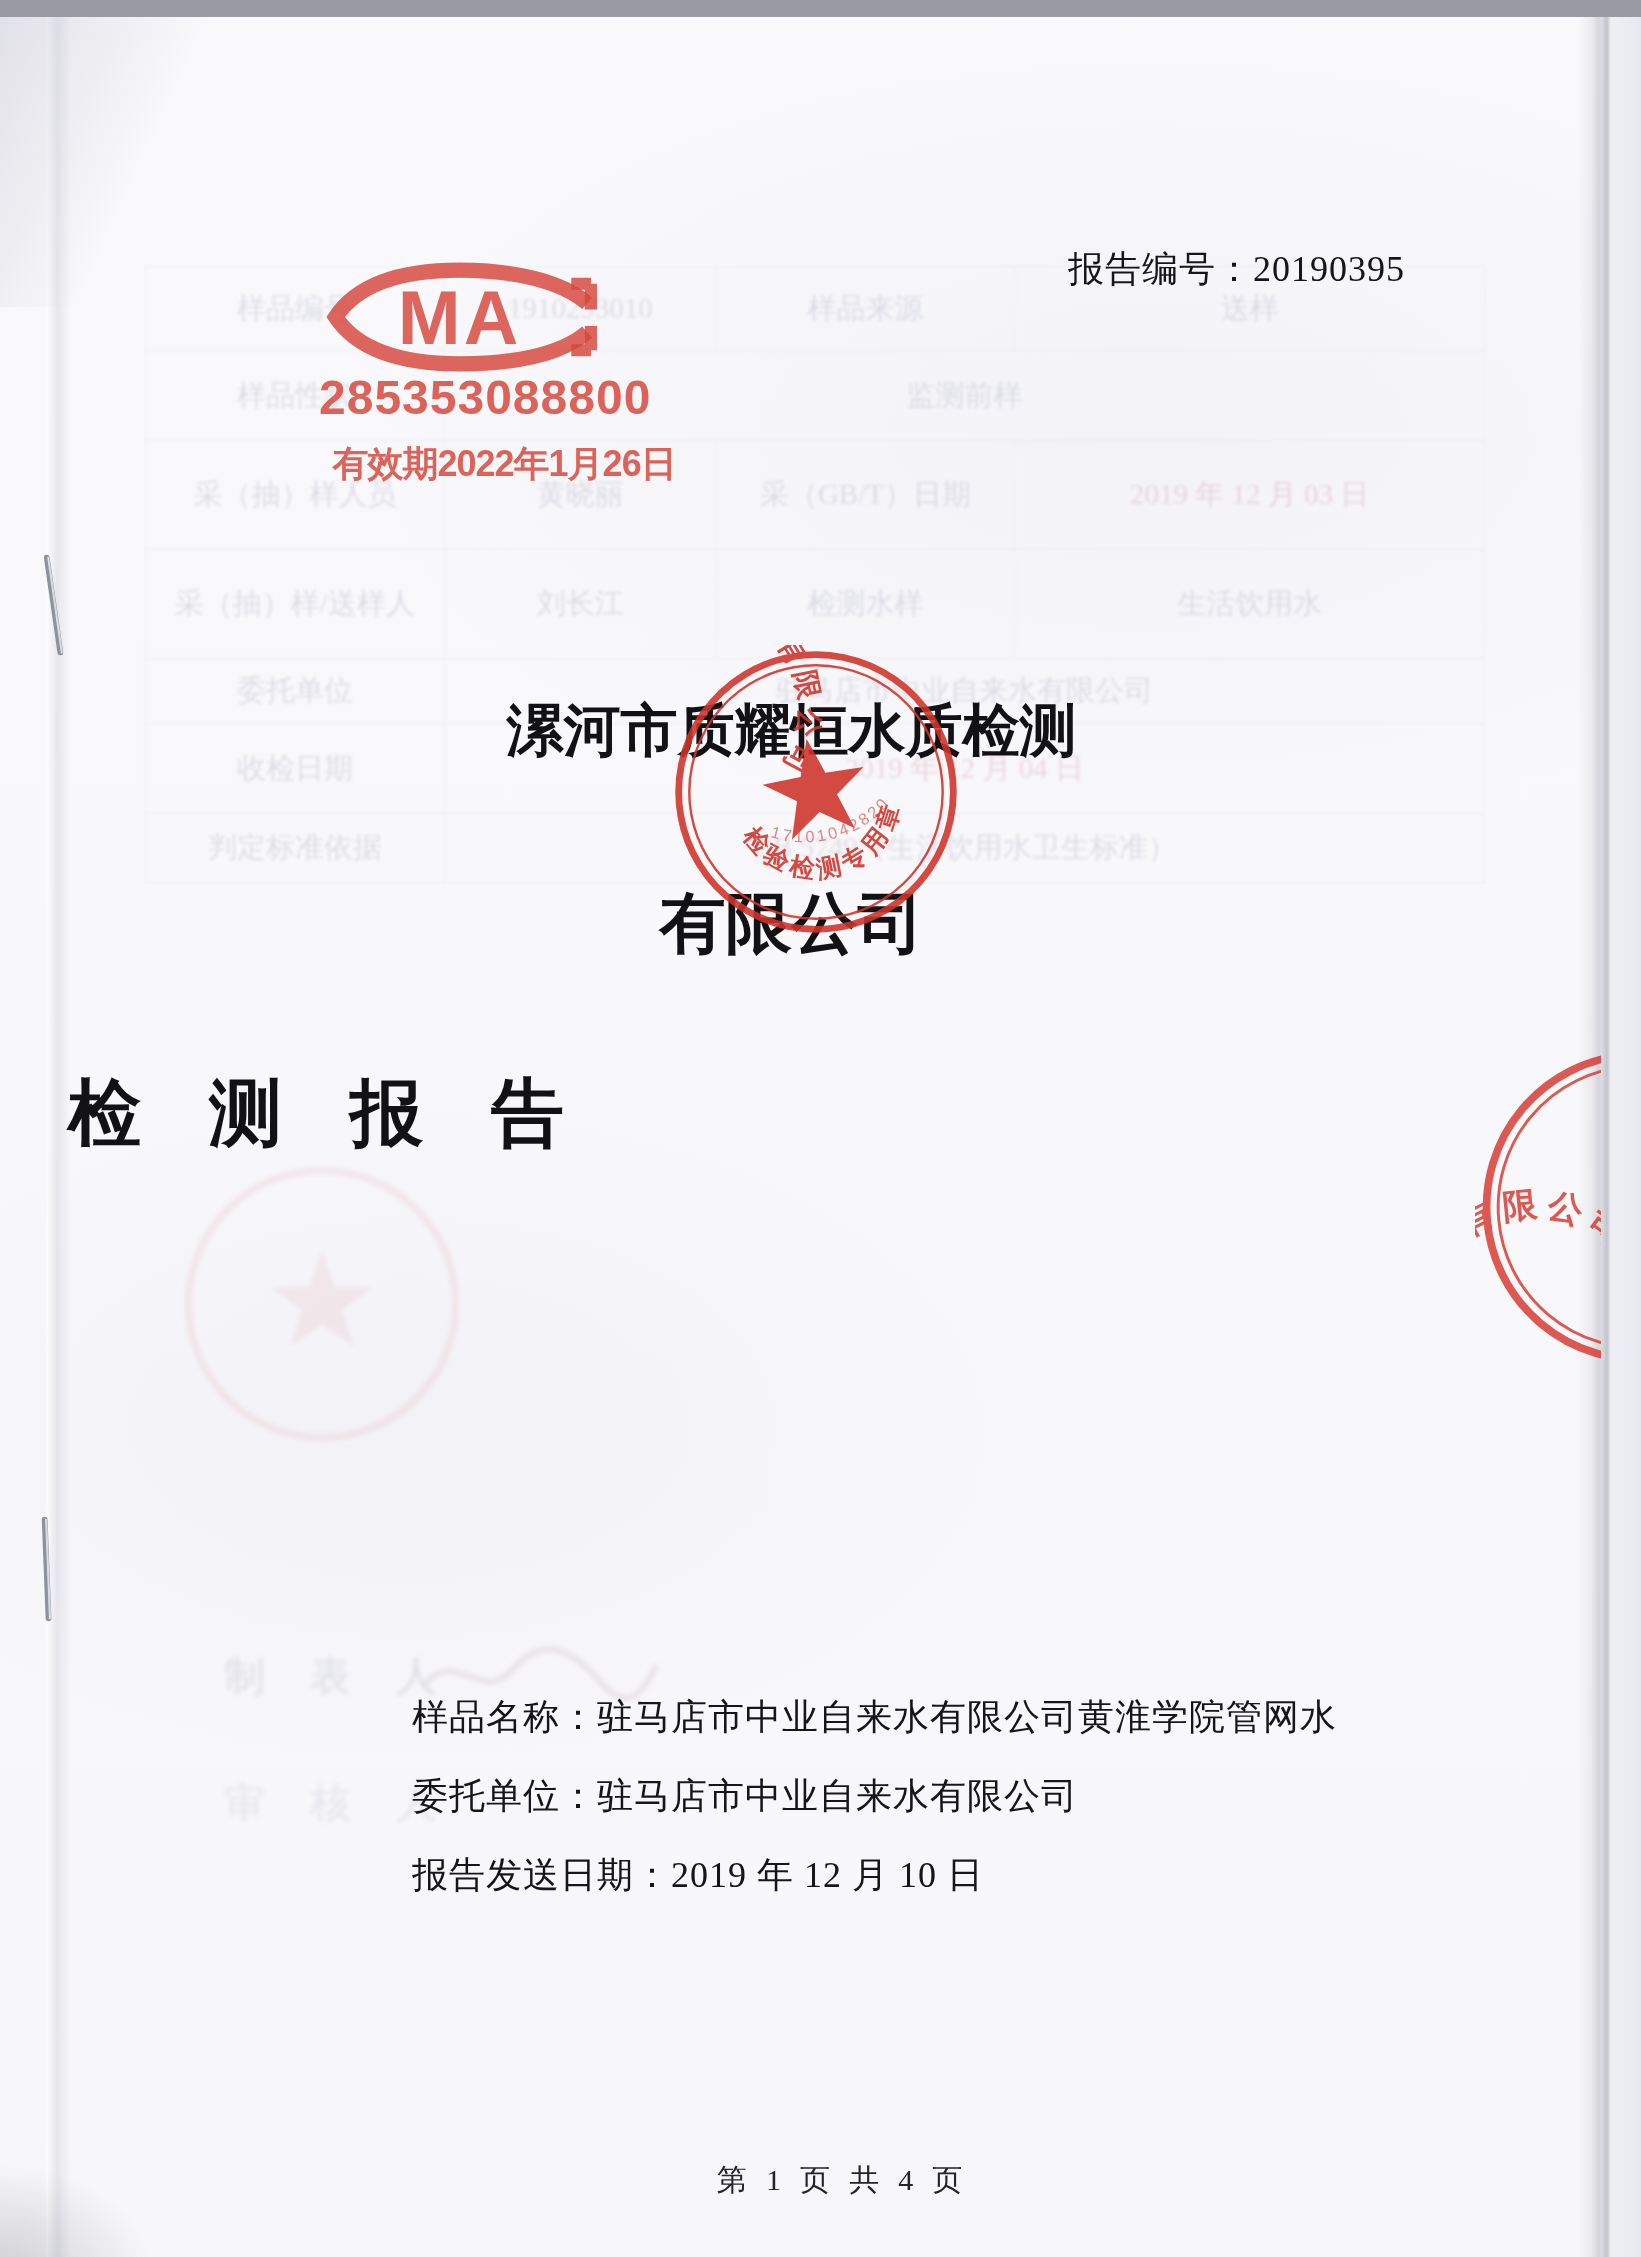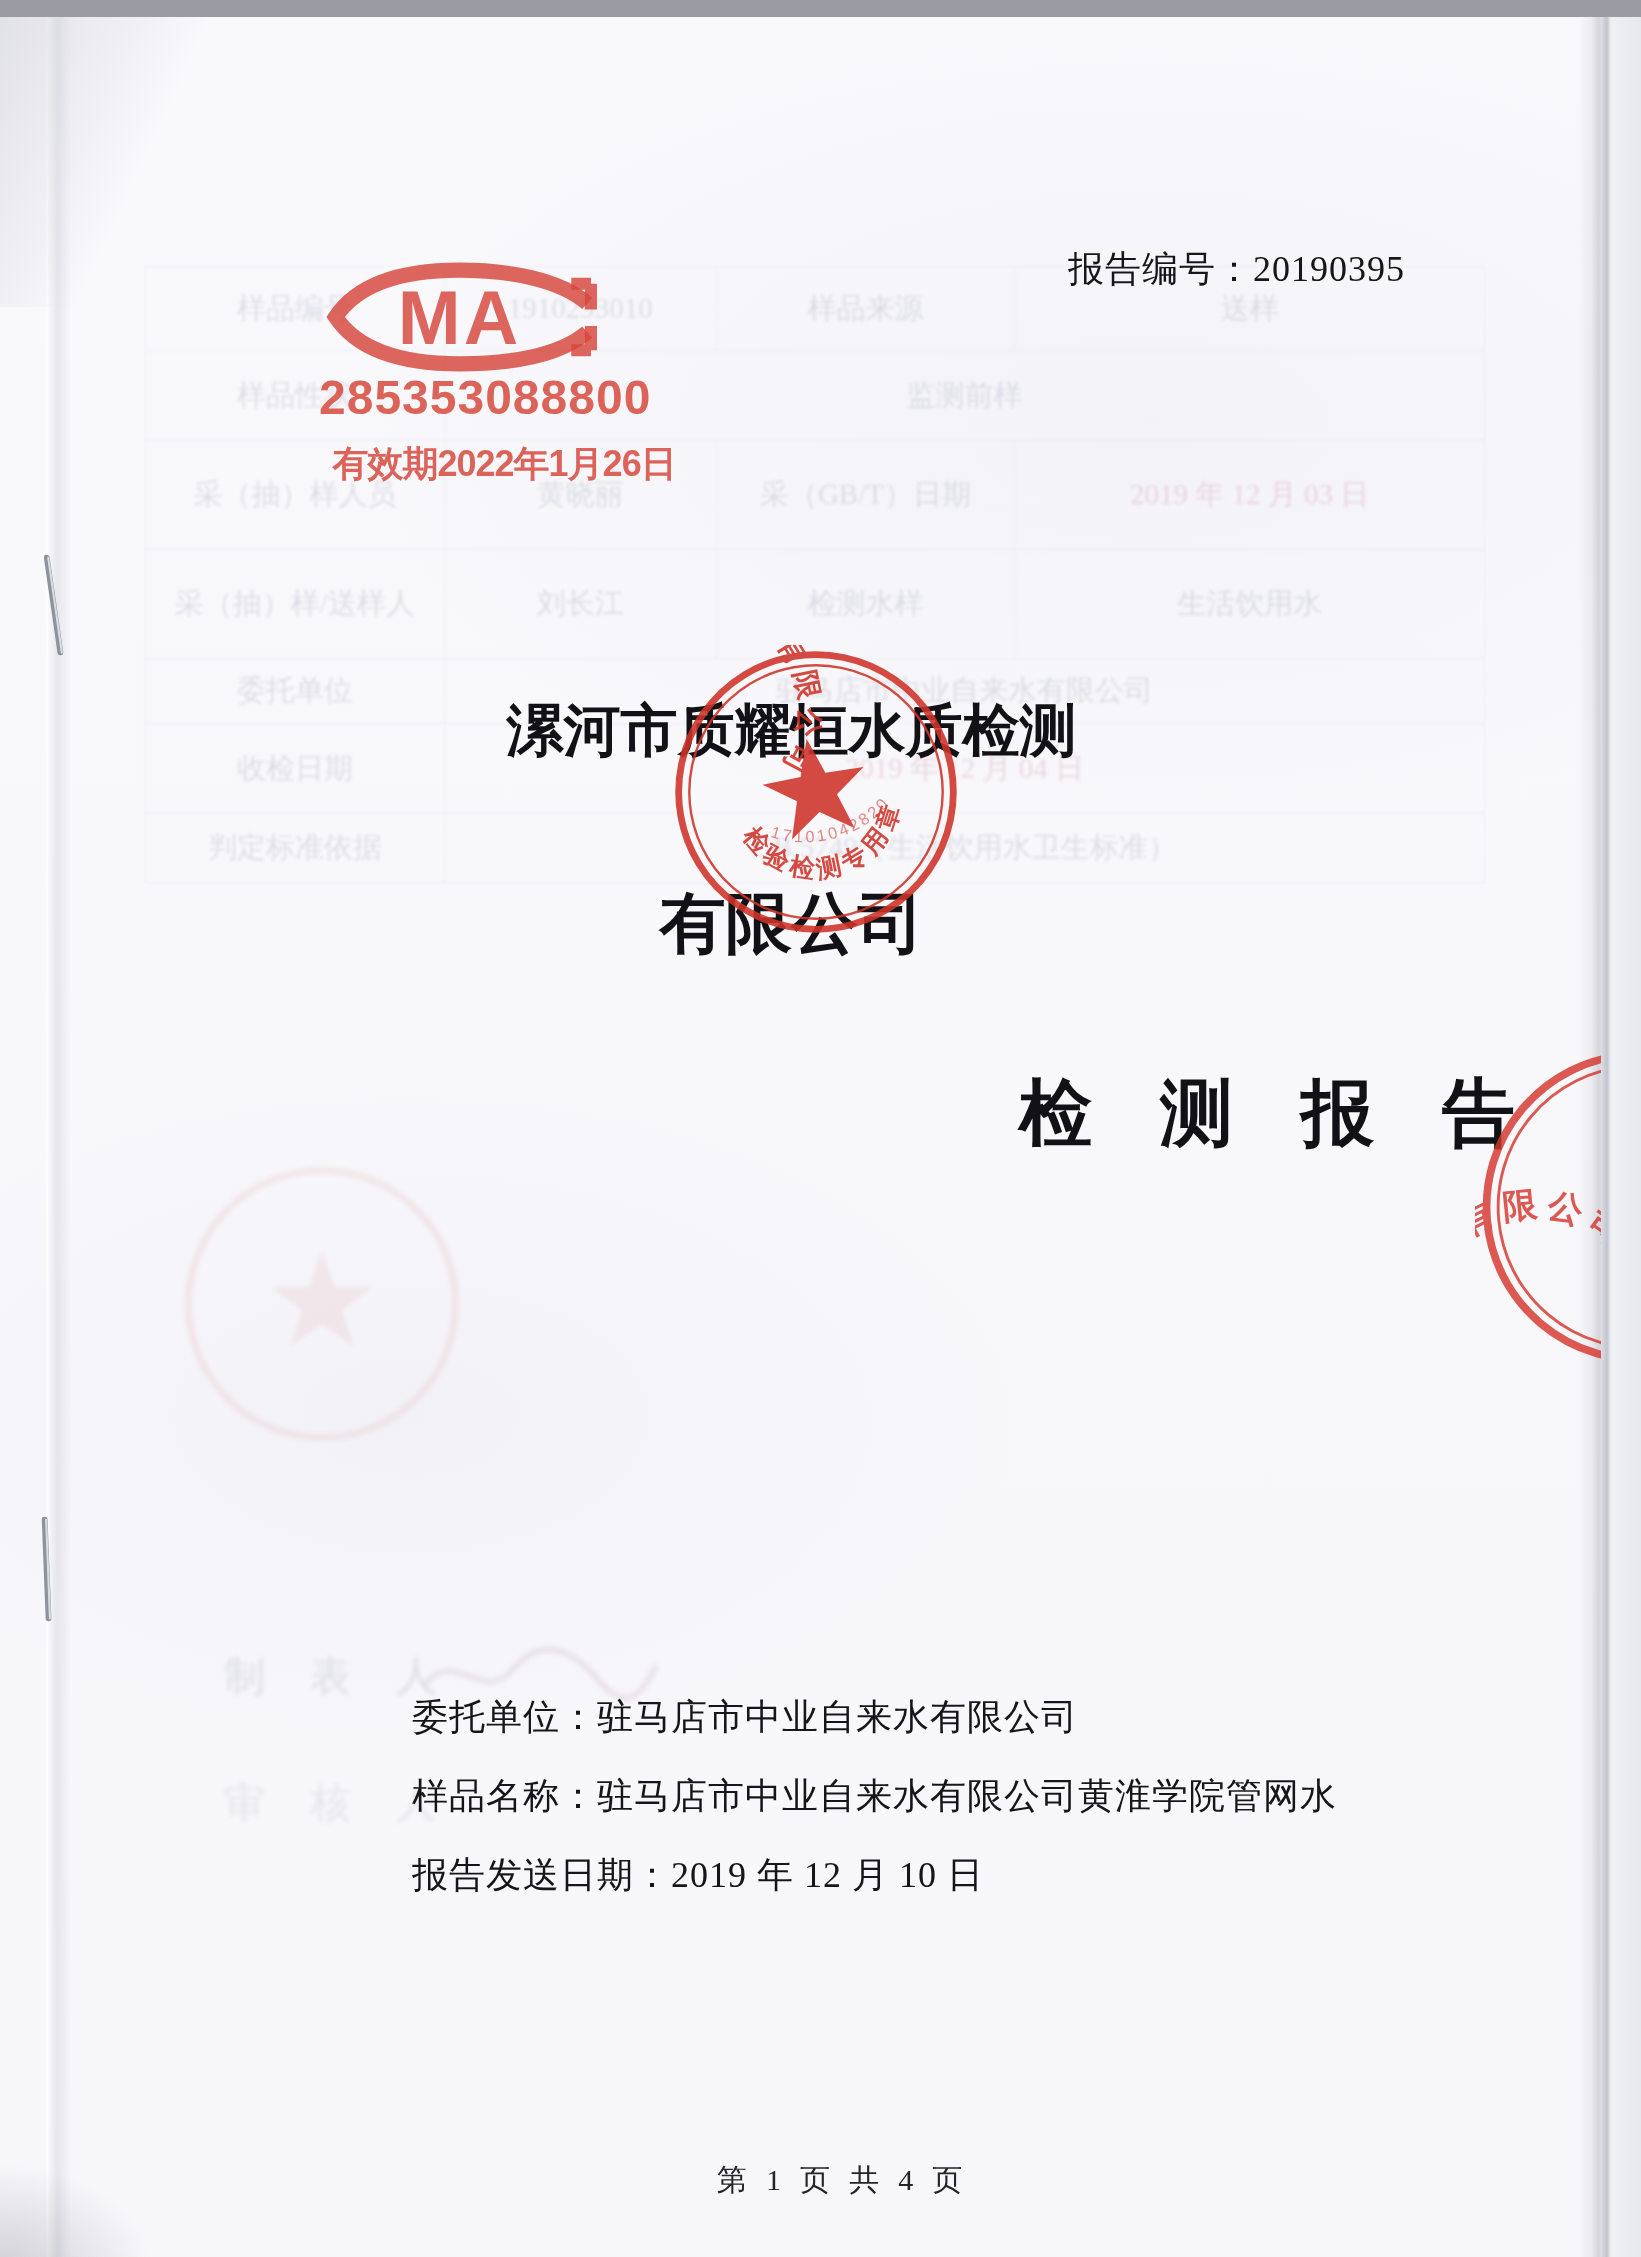"检测报告" .report-title { text-align: right -> left }
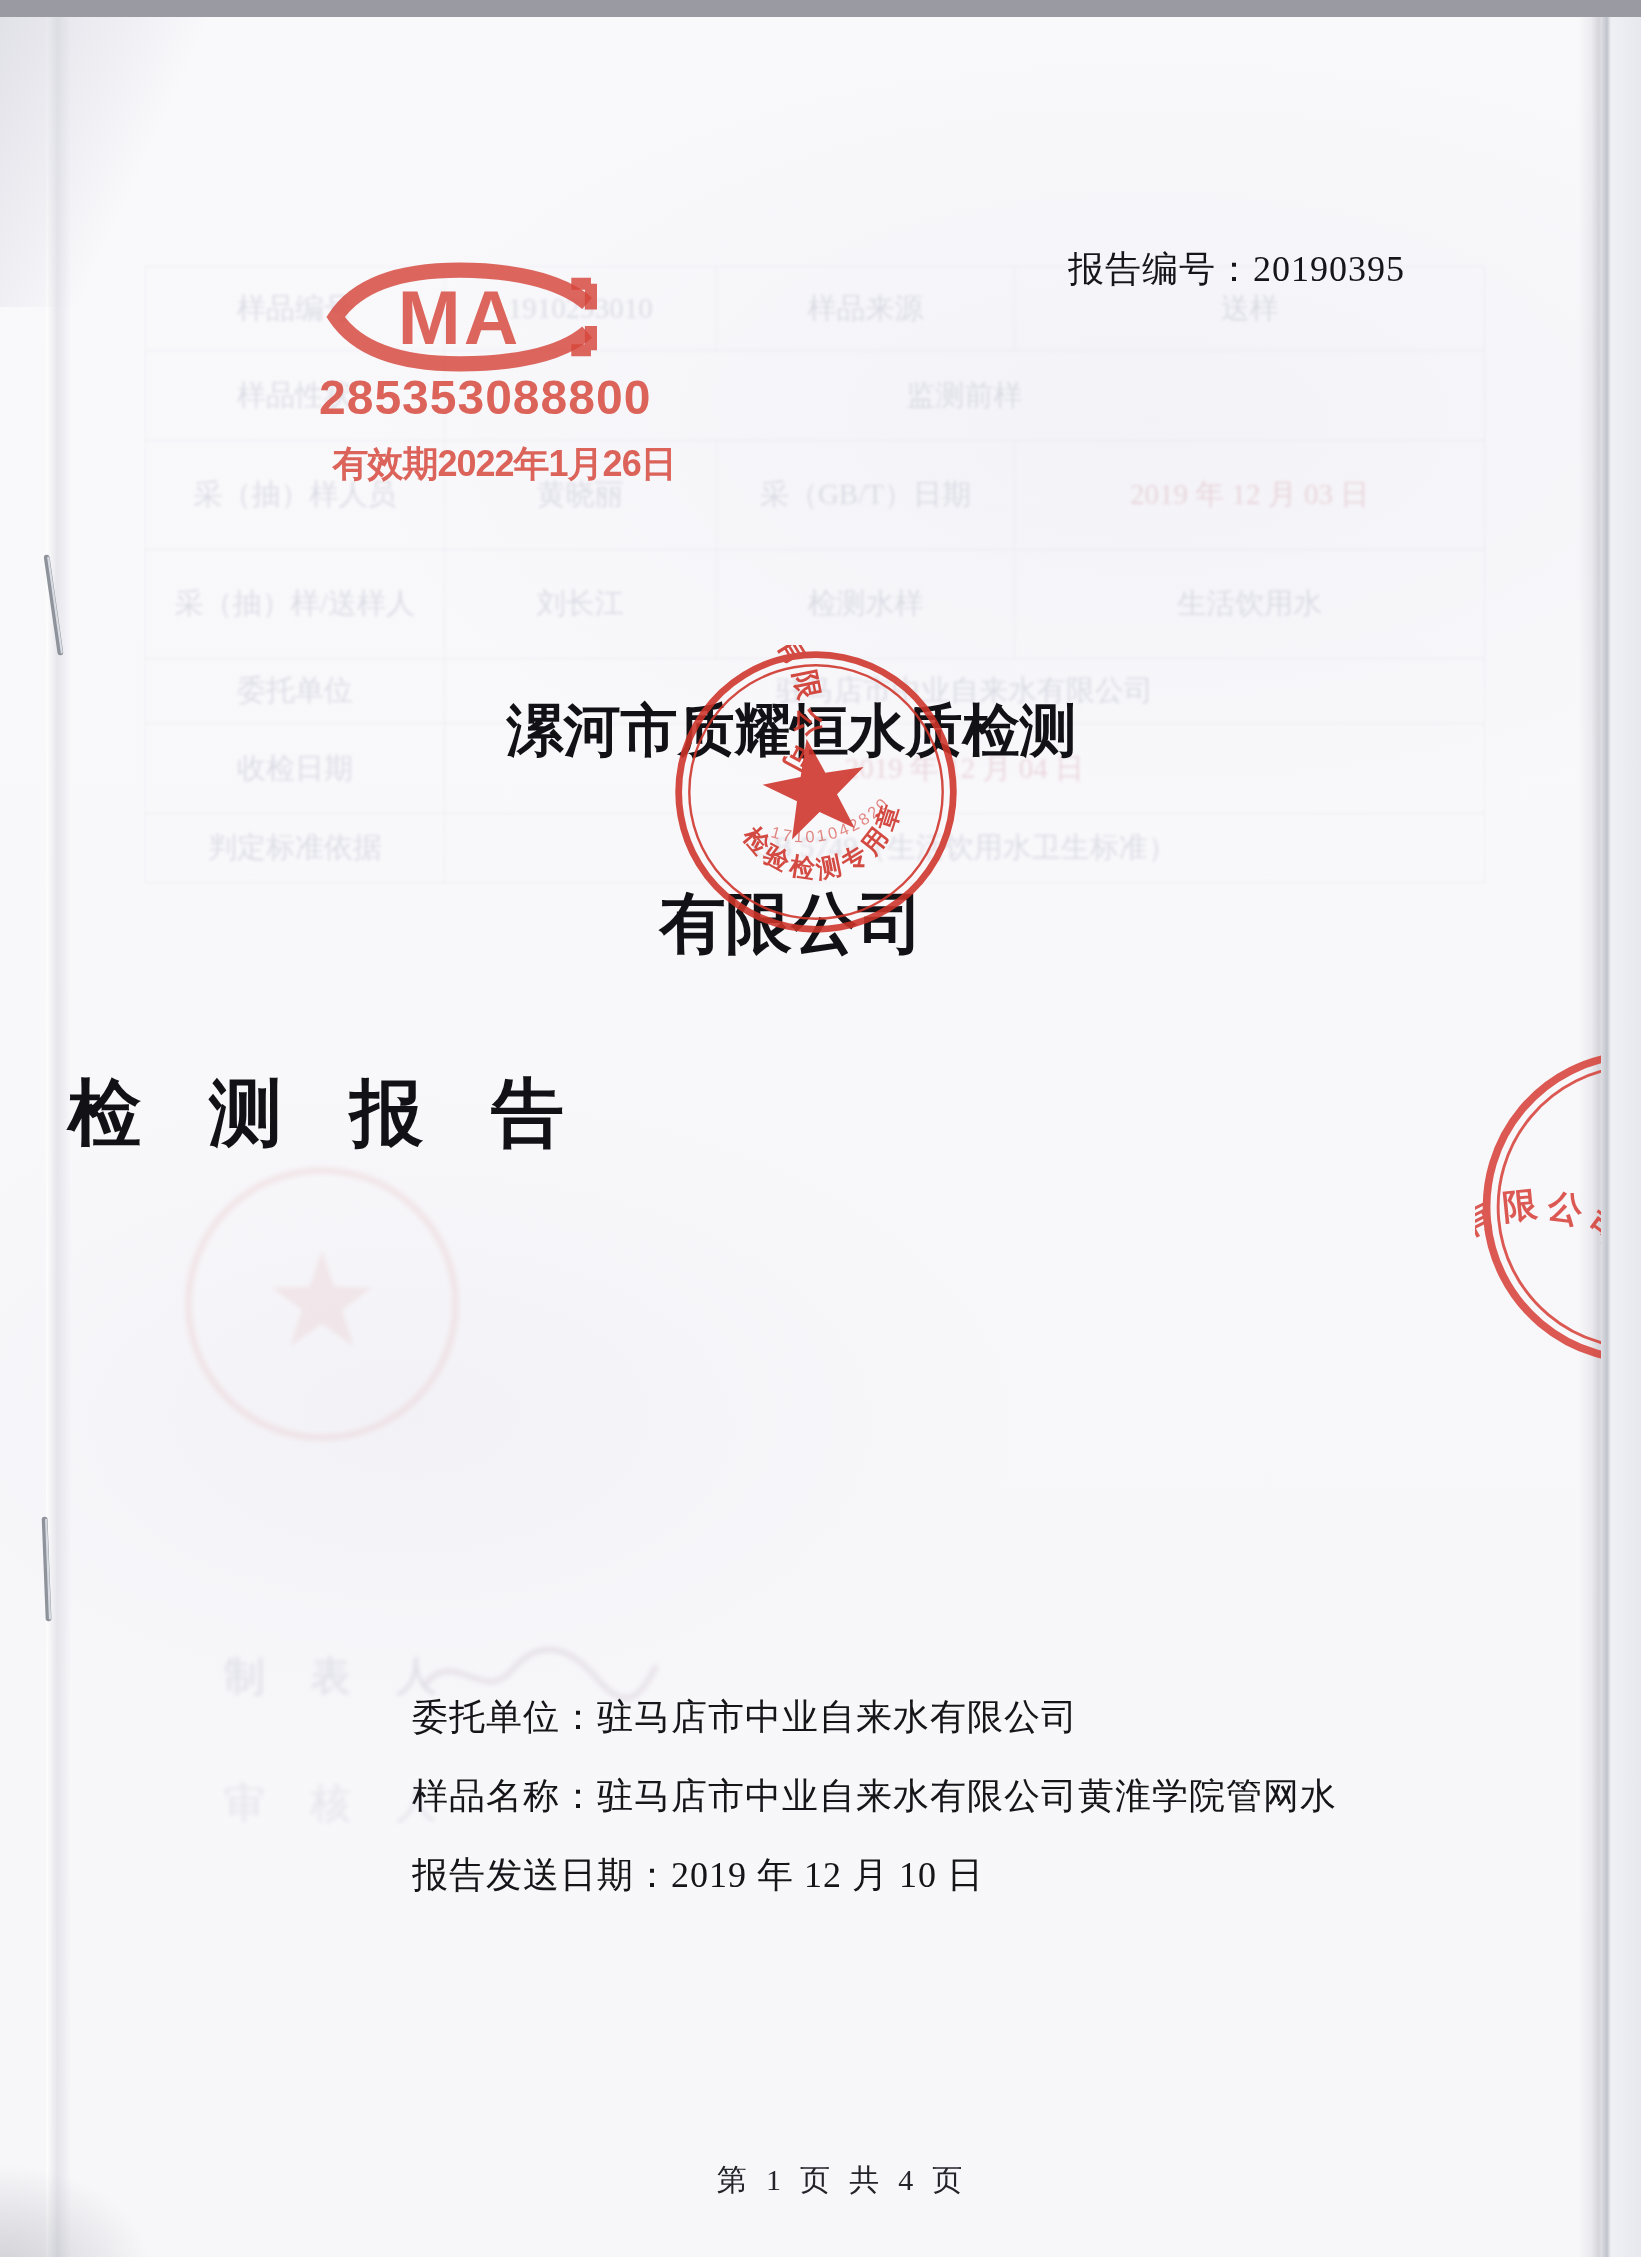"委托单位：驻马店市中业自来水有限公司" div.info-line { order: before "样品名称：驻马店市中业自来水有限公司黄淮学院管网水" -> after "样品名称：驻马店市中业自来水有限公司黄淮学院管网水" }
